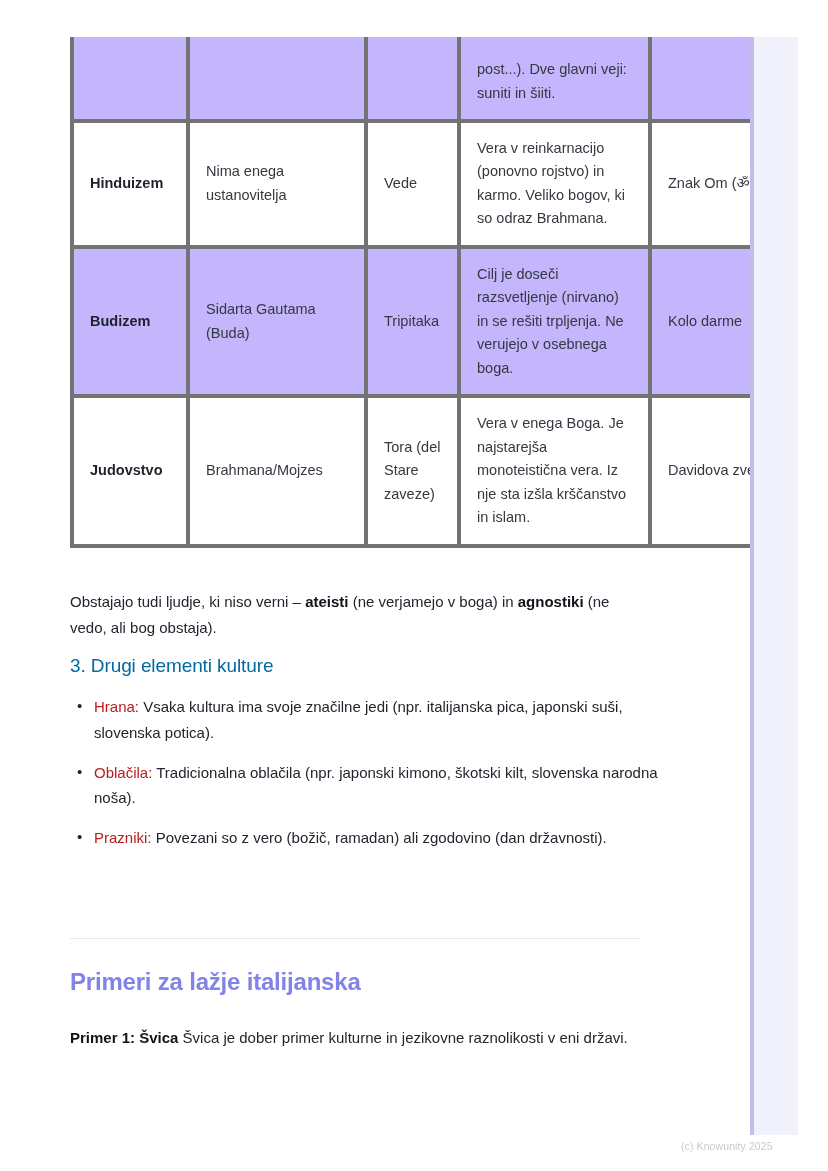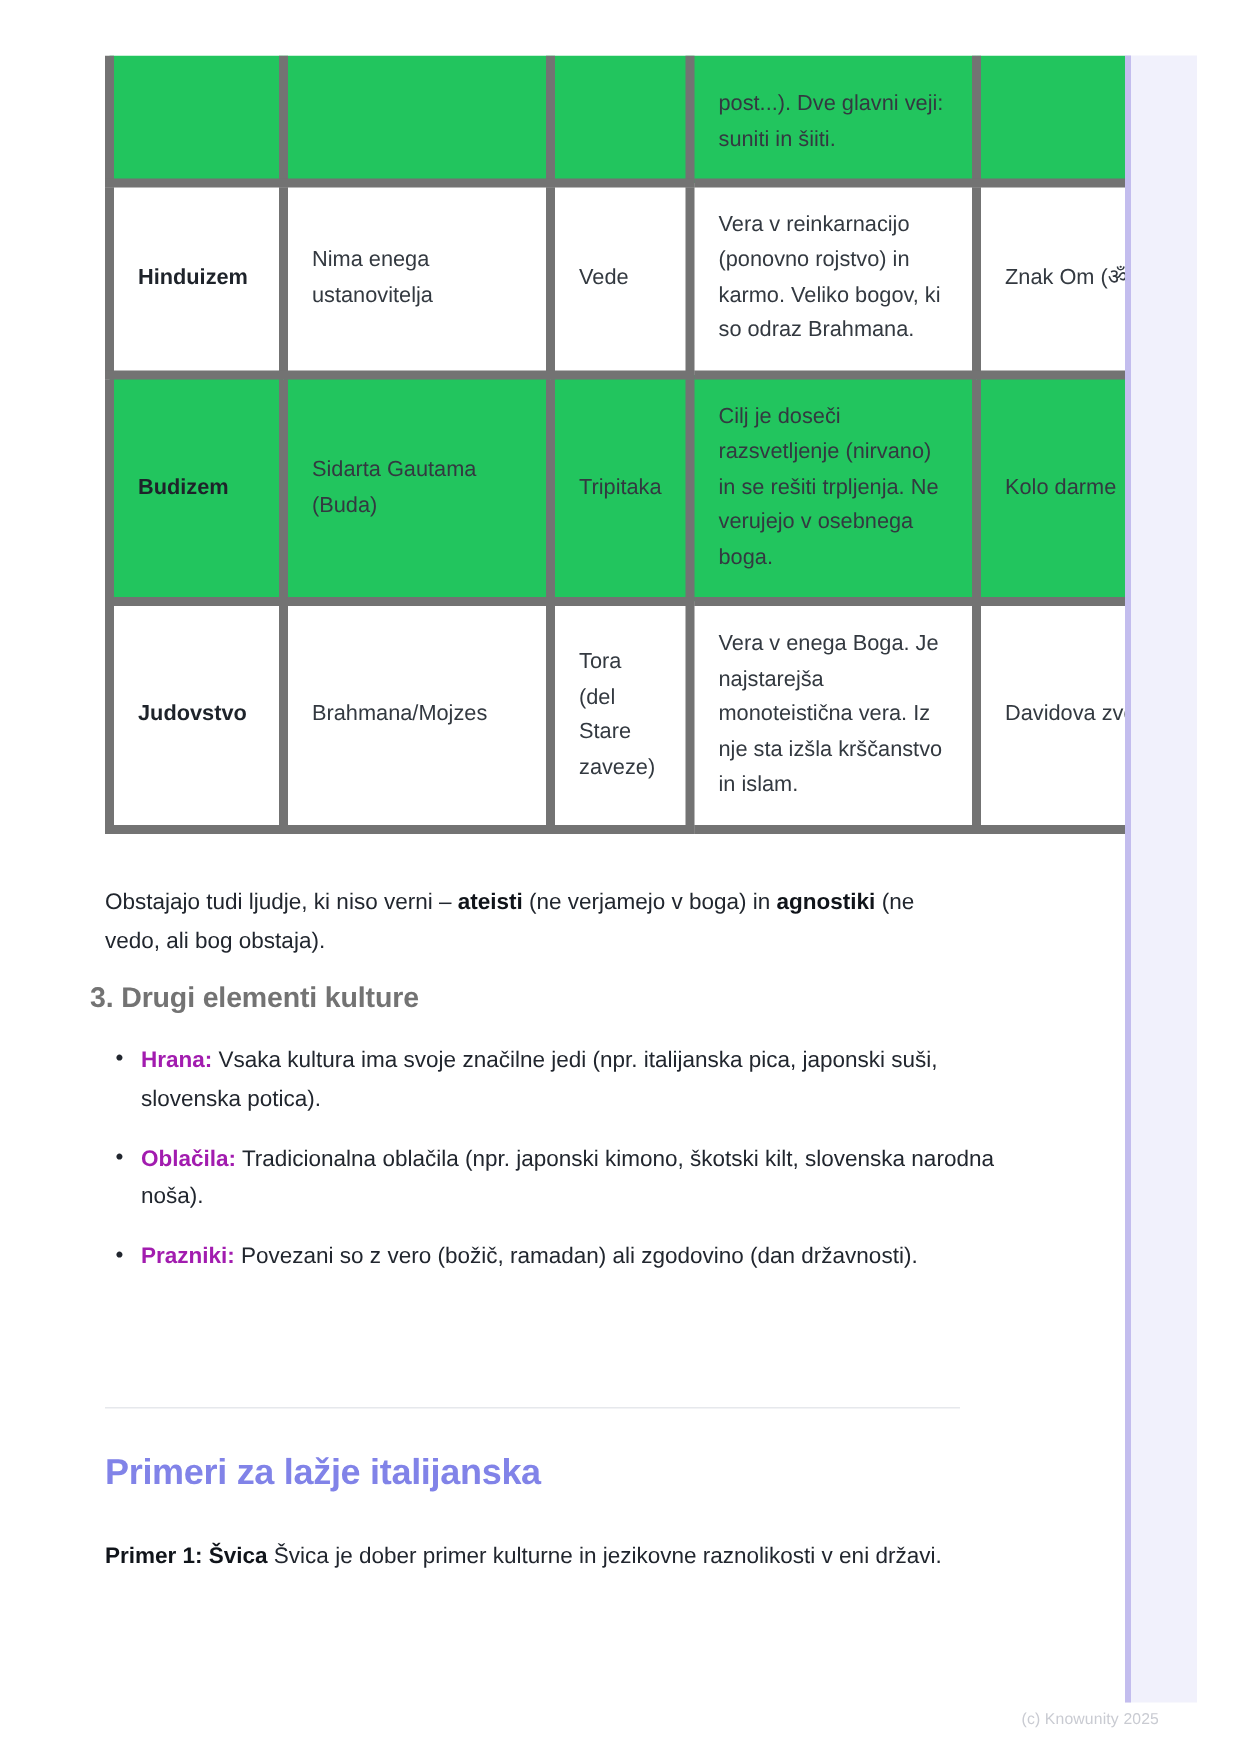"post...). Dve glavni veji: suniti" table.religions tr.alt td { background: #22c55e -> #c4b5fd }
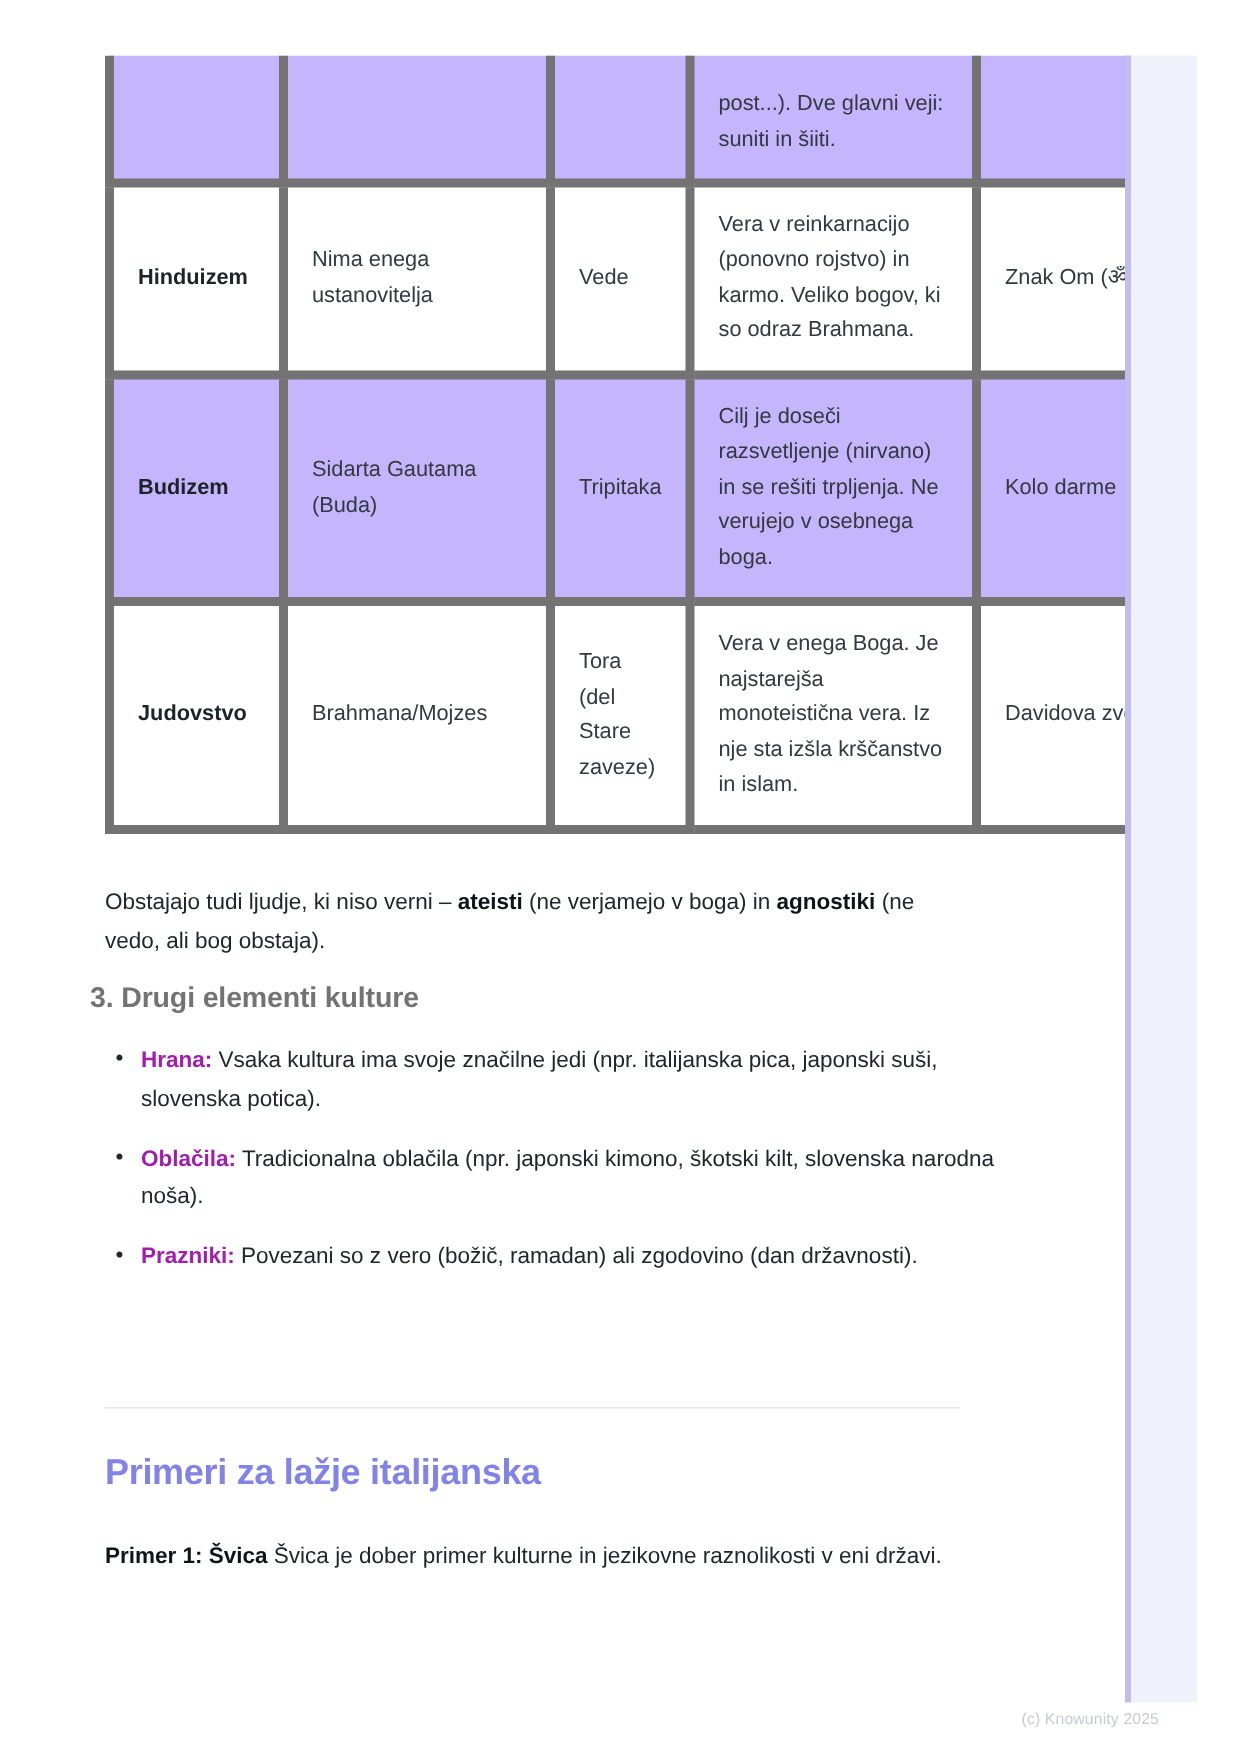"Vera v reinkarnacijo (ponovno rojstvo)" table.religions td { border: 6px solid #737373 -> 4px solid #737373 }
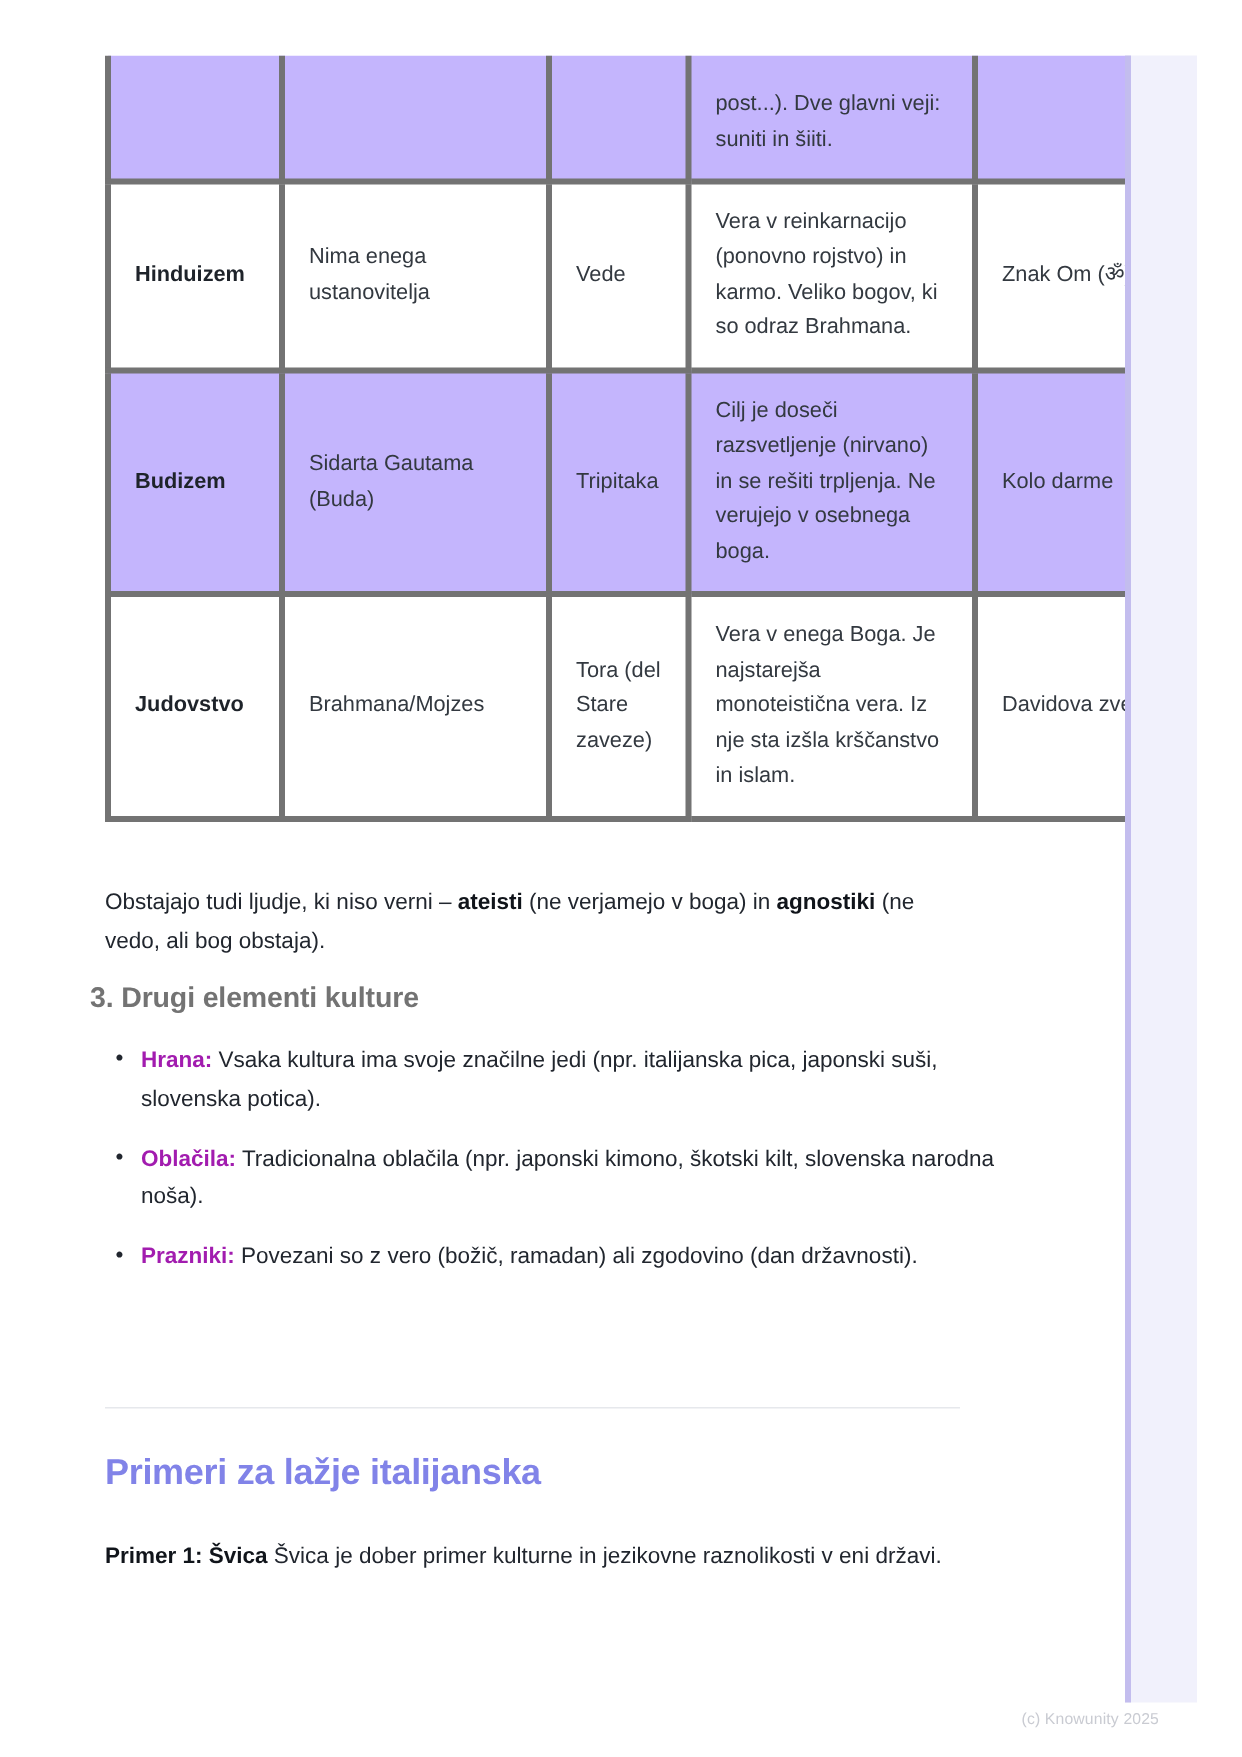"3. Drugi elementi kulture" h3.section-heading { color: #737373 -> #0369a1; font-weight: bold -> normal; left: 60px -> 70px }
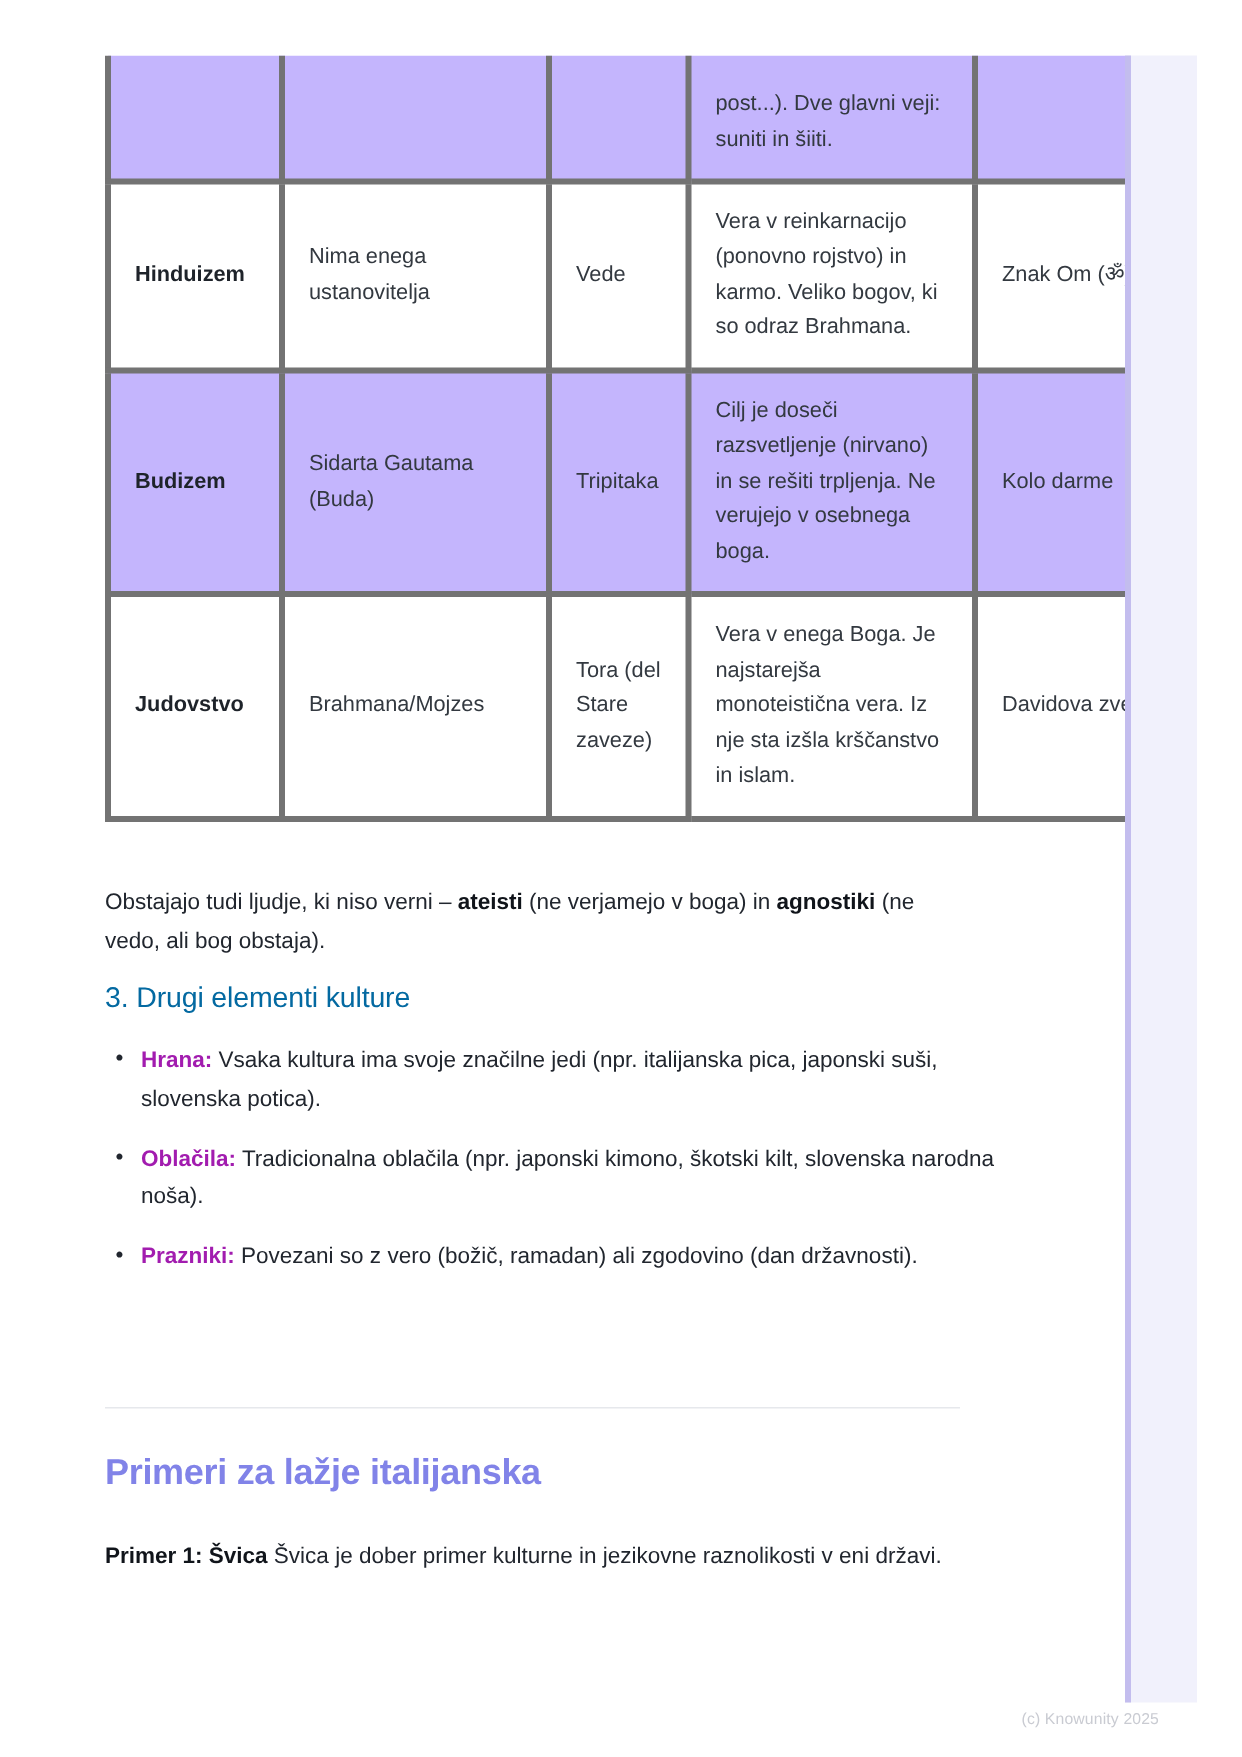"Hrana:" ul.bullets li b { color: #a21caf -> #b91c1c; font-weight: bold -> normal }
